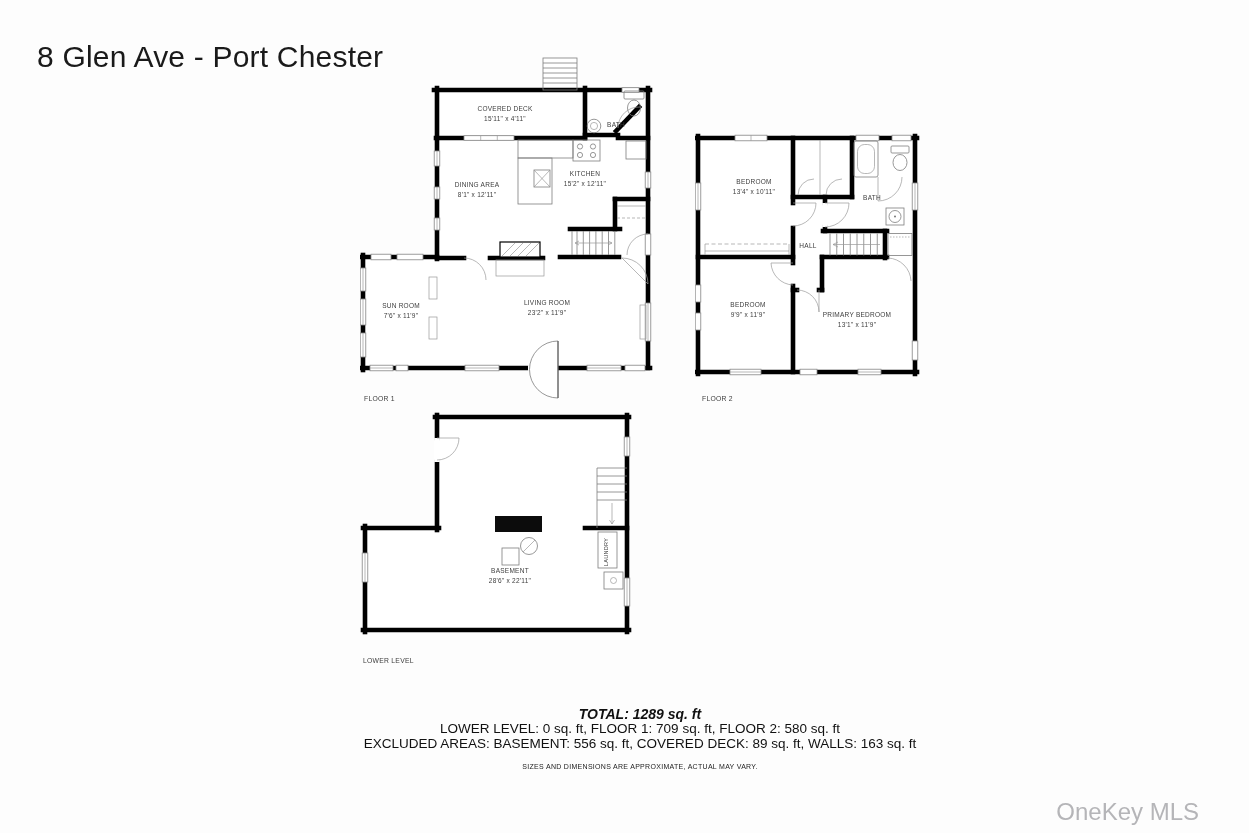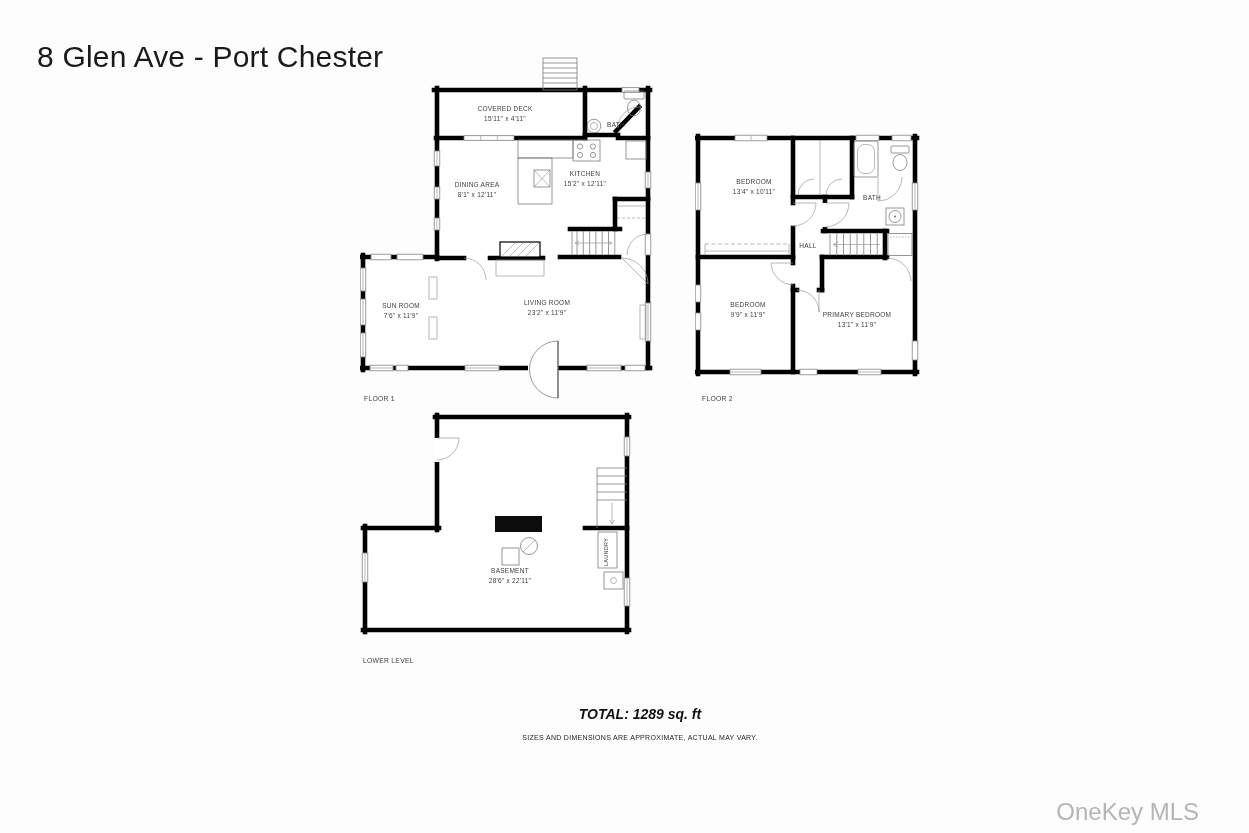"LOWER LEVEL: 0 sq. ft," div.line { html: none -> <div>LOWER LEVEL: 0 sq. ft, FLOOR 1: 709 sq. ft, FLOOR 2: 580 sq. ft</div> }
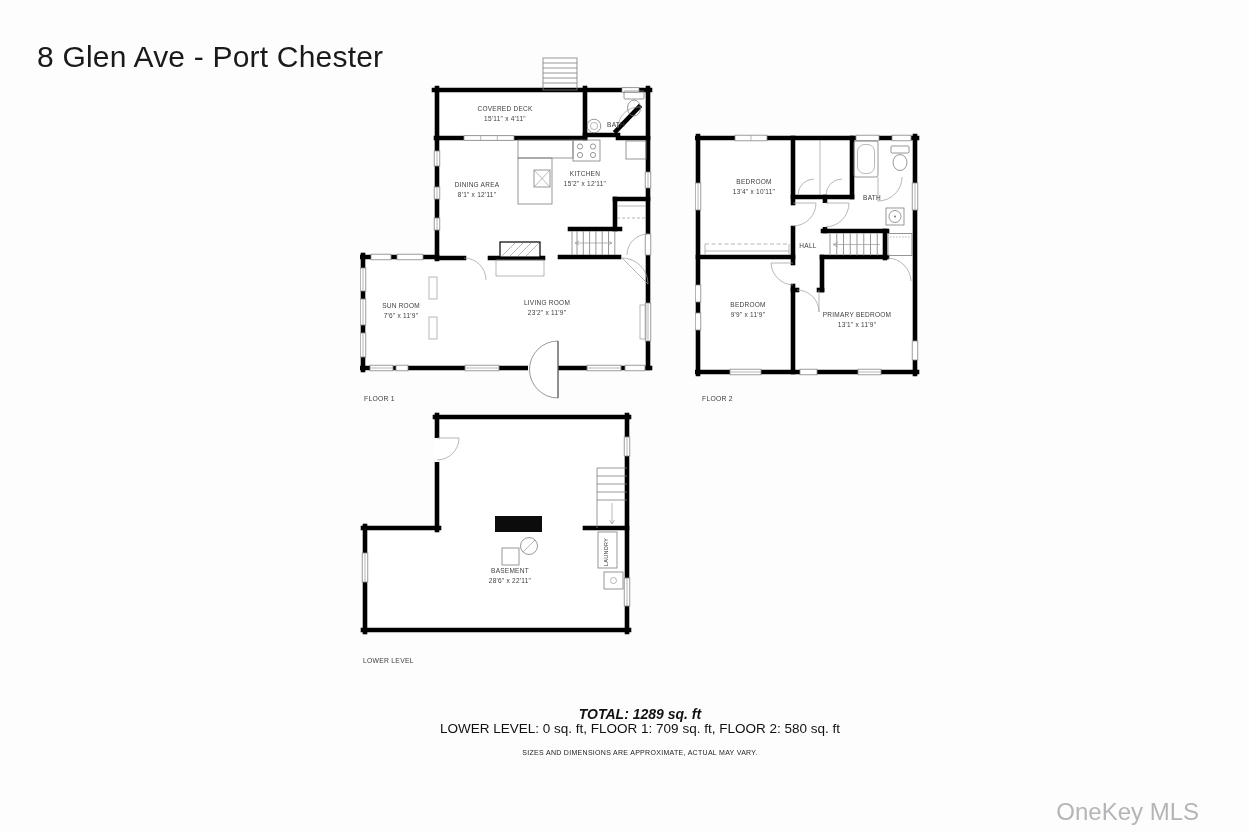"EXCLUDED AREAS: BASEMENT: 556 sq." div.line { html: none -> <div>EXCLUDED AREAS: BASEMENT: 556 sq. ft, COVERED DECK: 89 sq. ft, WALLS: 163 sq. ft</div> }
